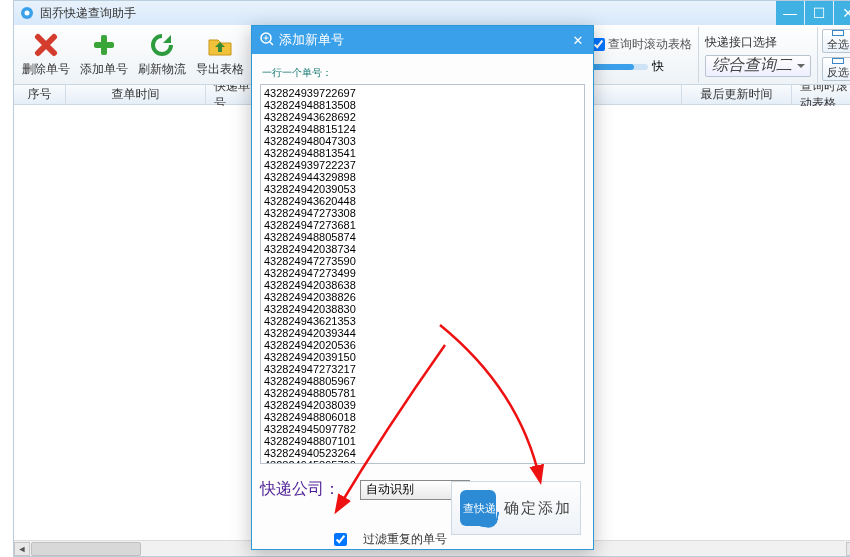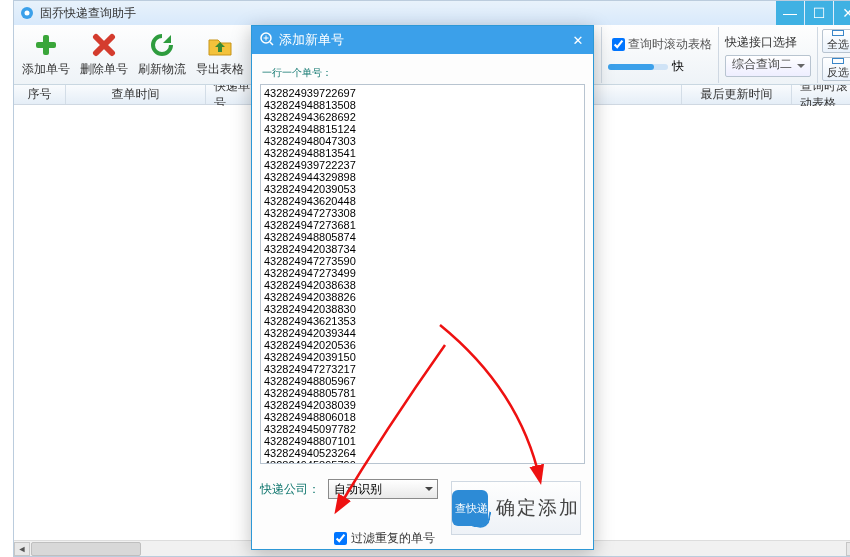"添加单号" div.tbtn { order: before "删除单号" -> after "删除单号" }
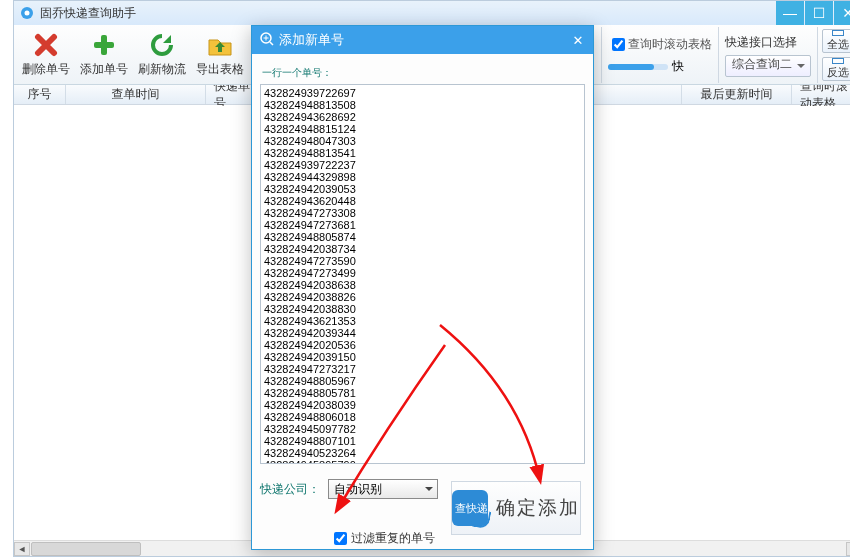"综合查询二" .combo { align-items: none -> center; font-size: 12px -> 16px; font-style: none -> italic }
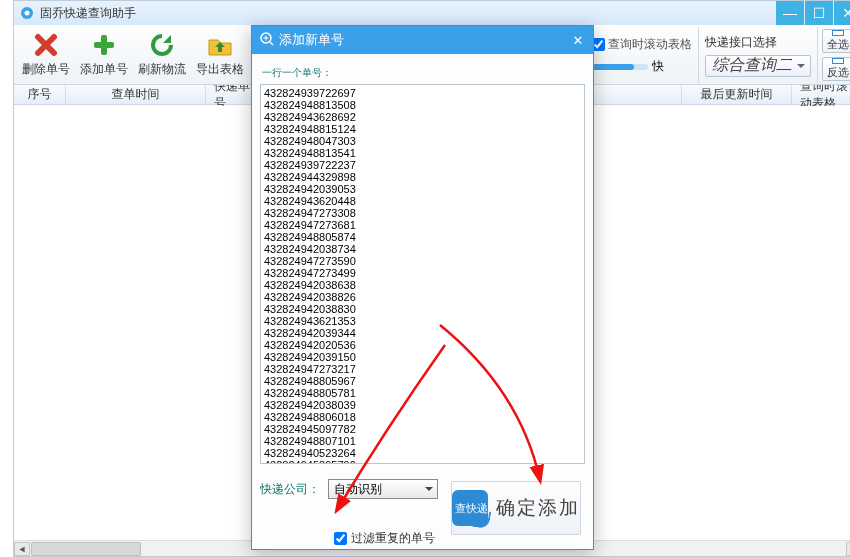"快递公司：" .lbl { color: #0f766e -> #4c1d95; font-size: 12px -> 16px; margin-right: 8px -> 20px }
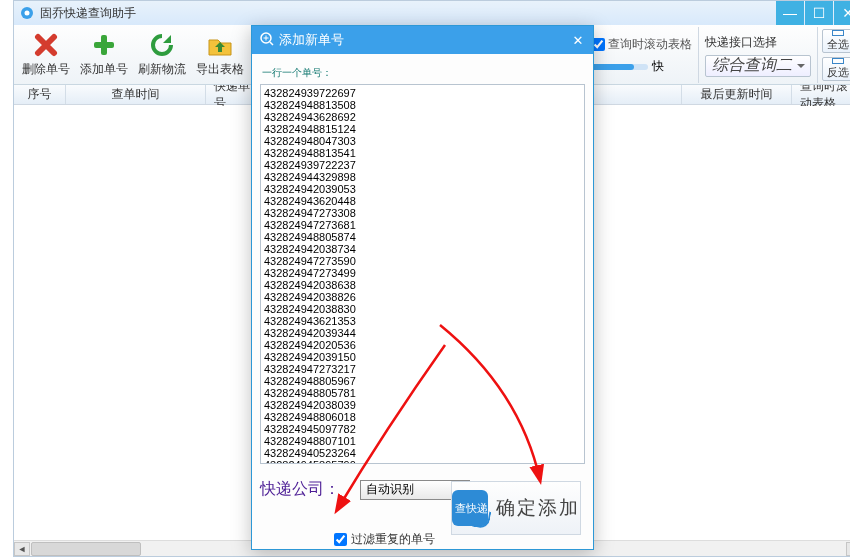"确定添加" .bigbtn .txt { font-size: 19px -> 15px }
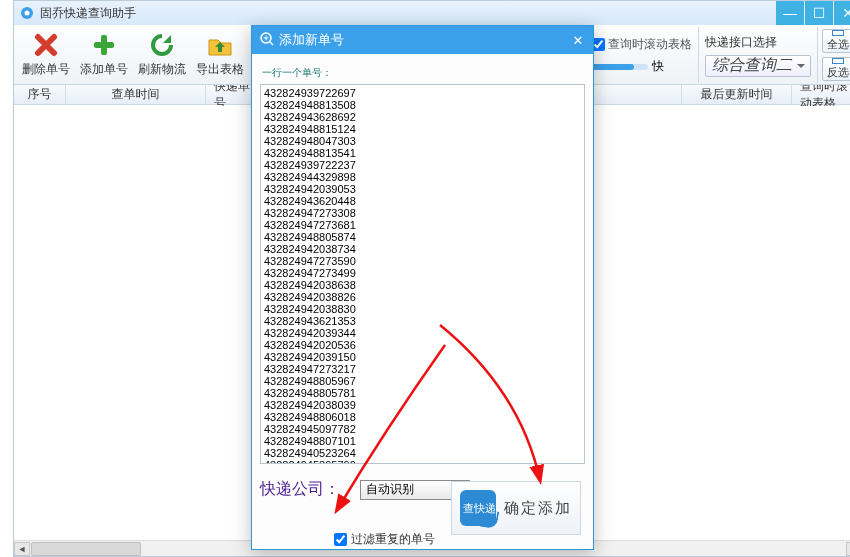"过滤重复的单号" .chk2 { gap: none -> 12px }
